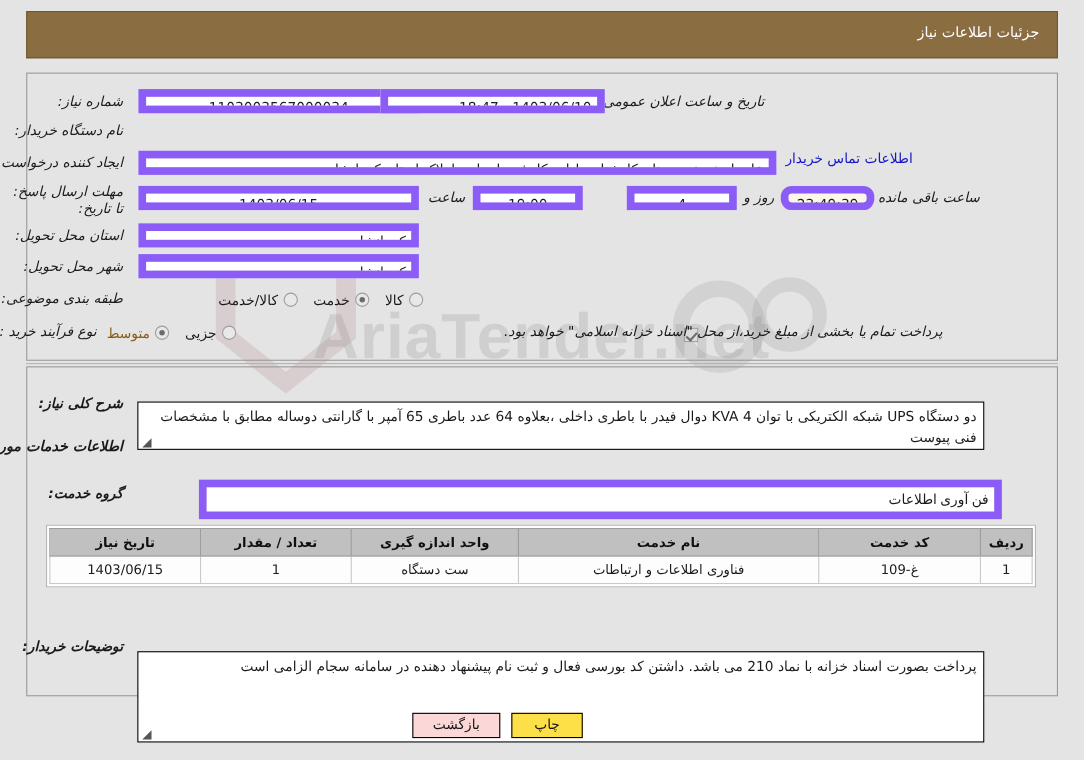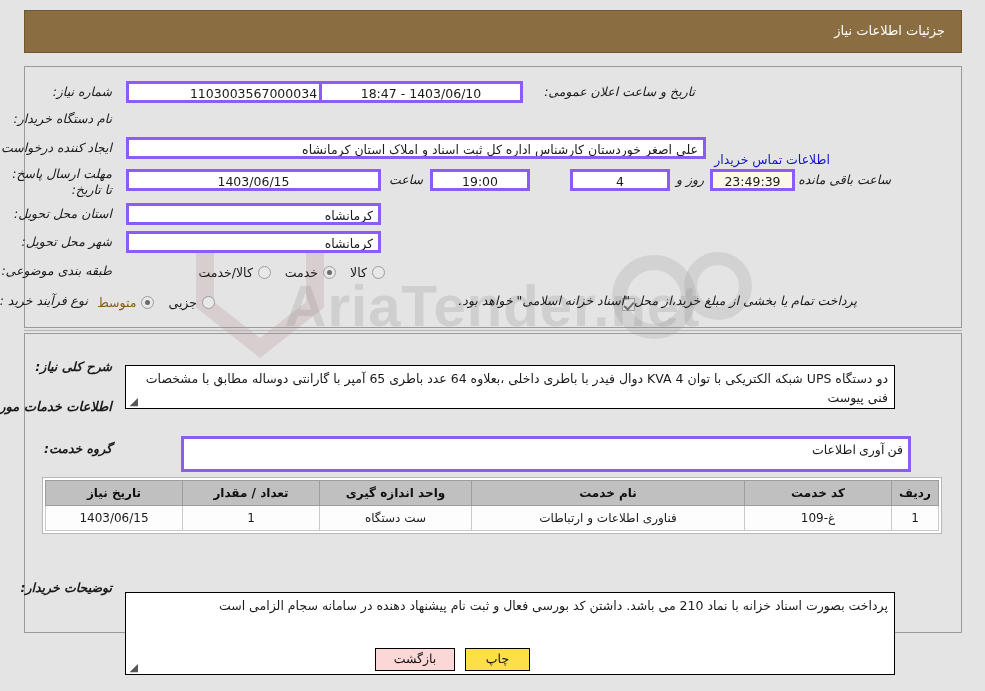"1103003567000034" .box { border: 3px solid #8b5cf6 -> 7px solid #8b5cf6 }
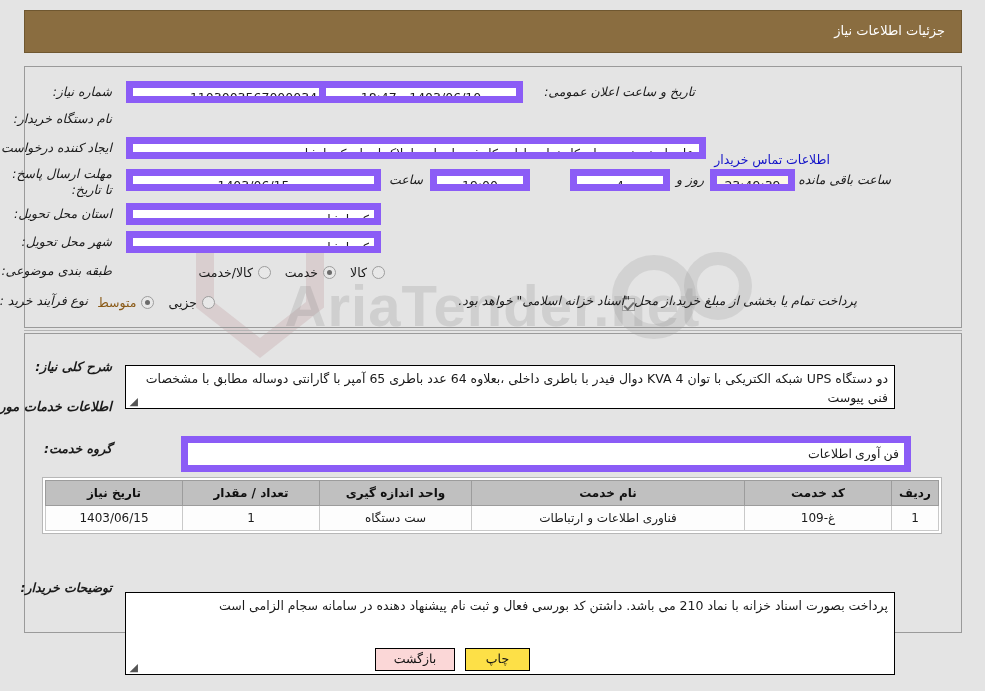"1403/06/10 - 18:47" div.abs { right: 462px -> 435px; text-align: none -> right }
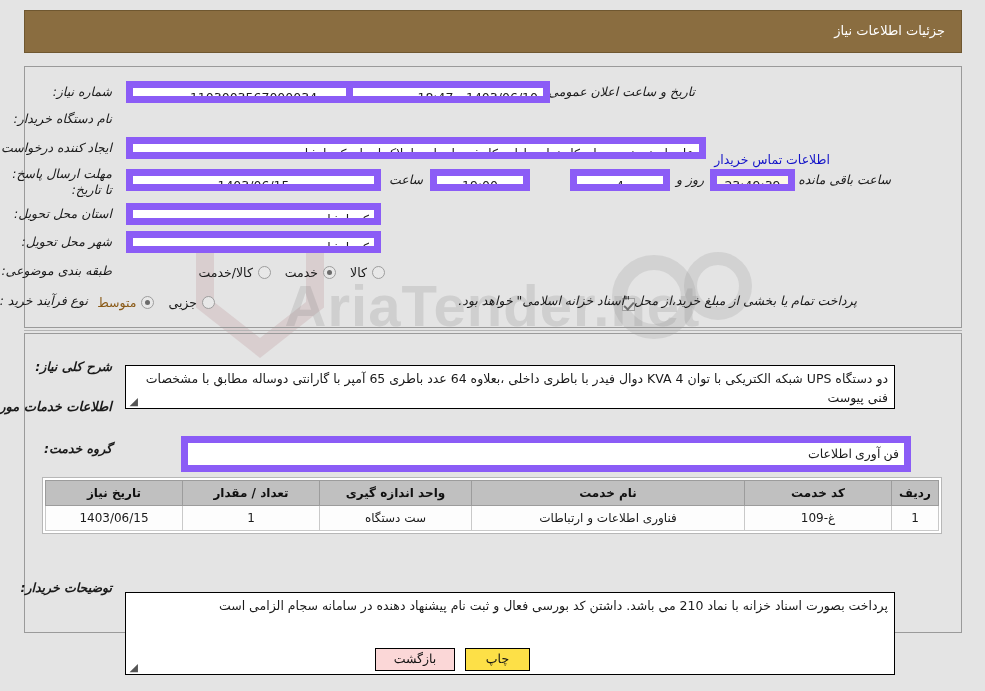"اطلاعات تماس خریدار" a.abs { top: 152px -> 136px }
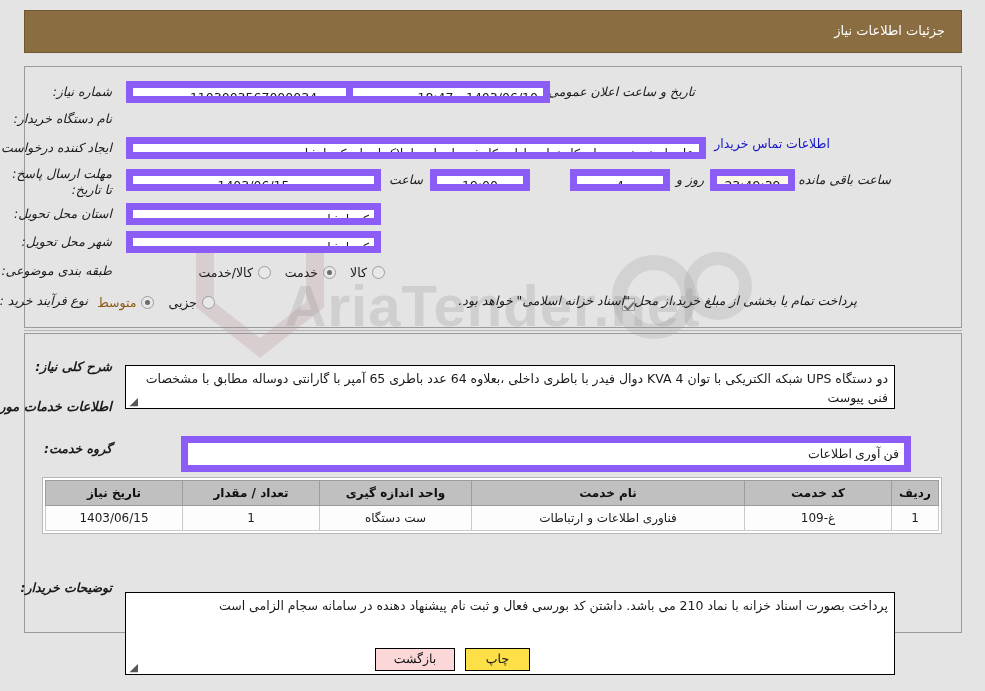"23:49:39" div.abs { border-radius: none -> 10px }
